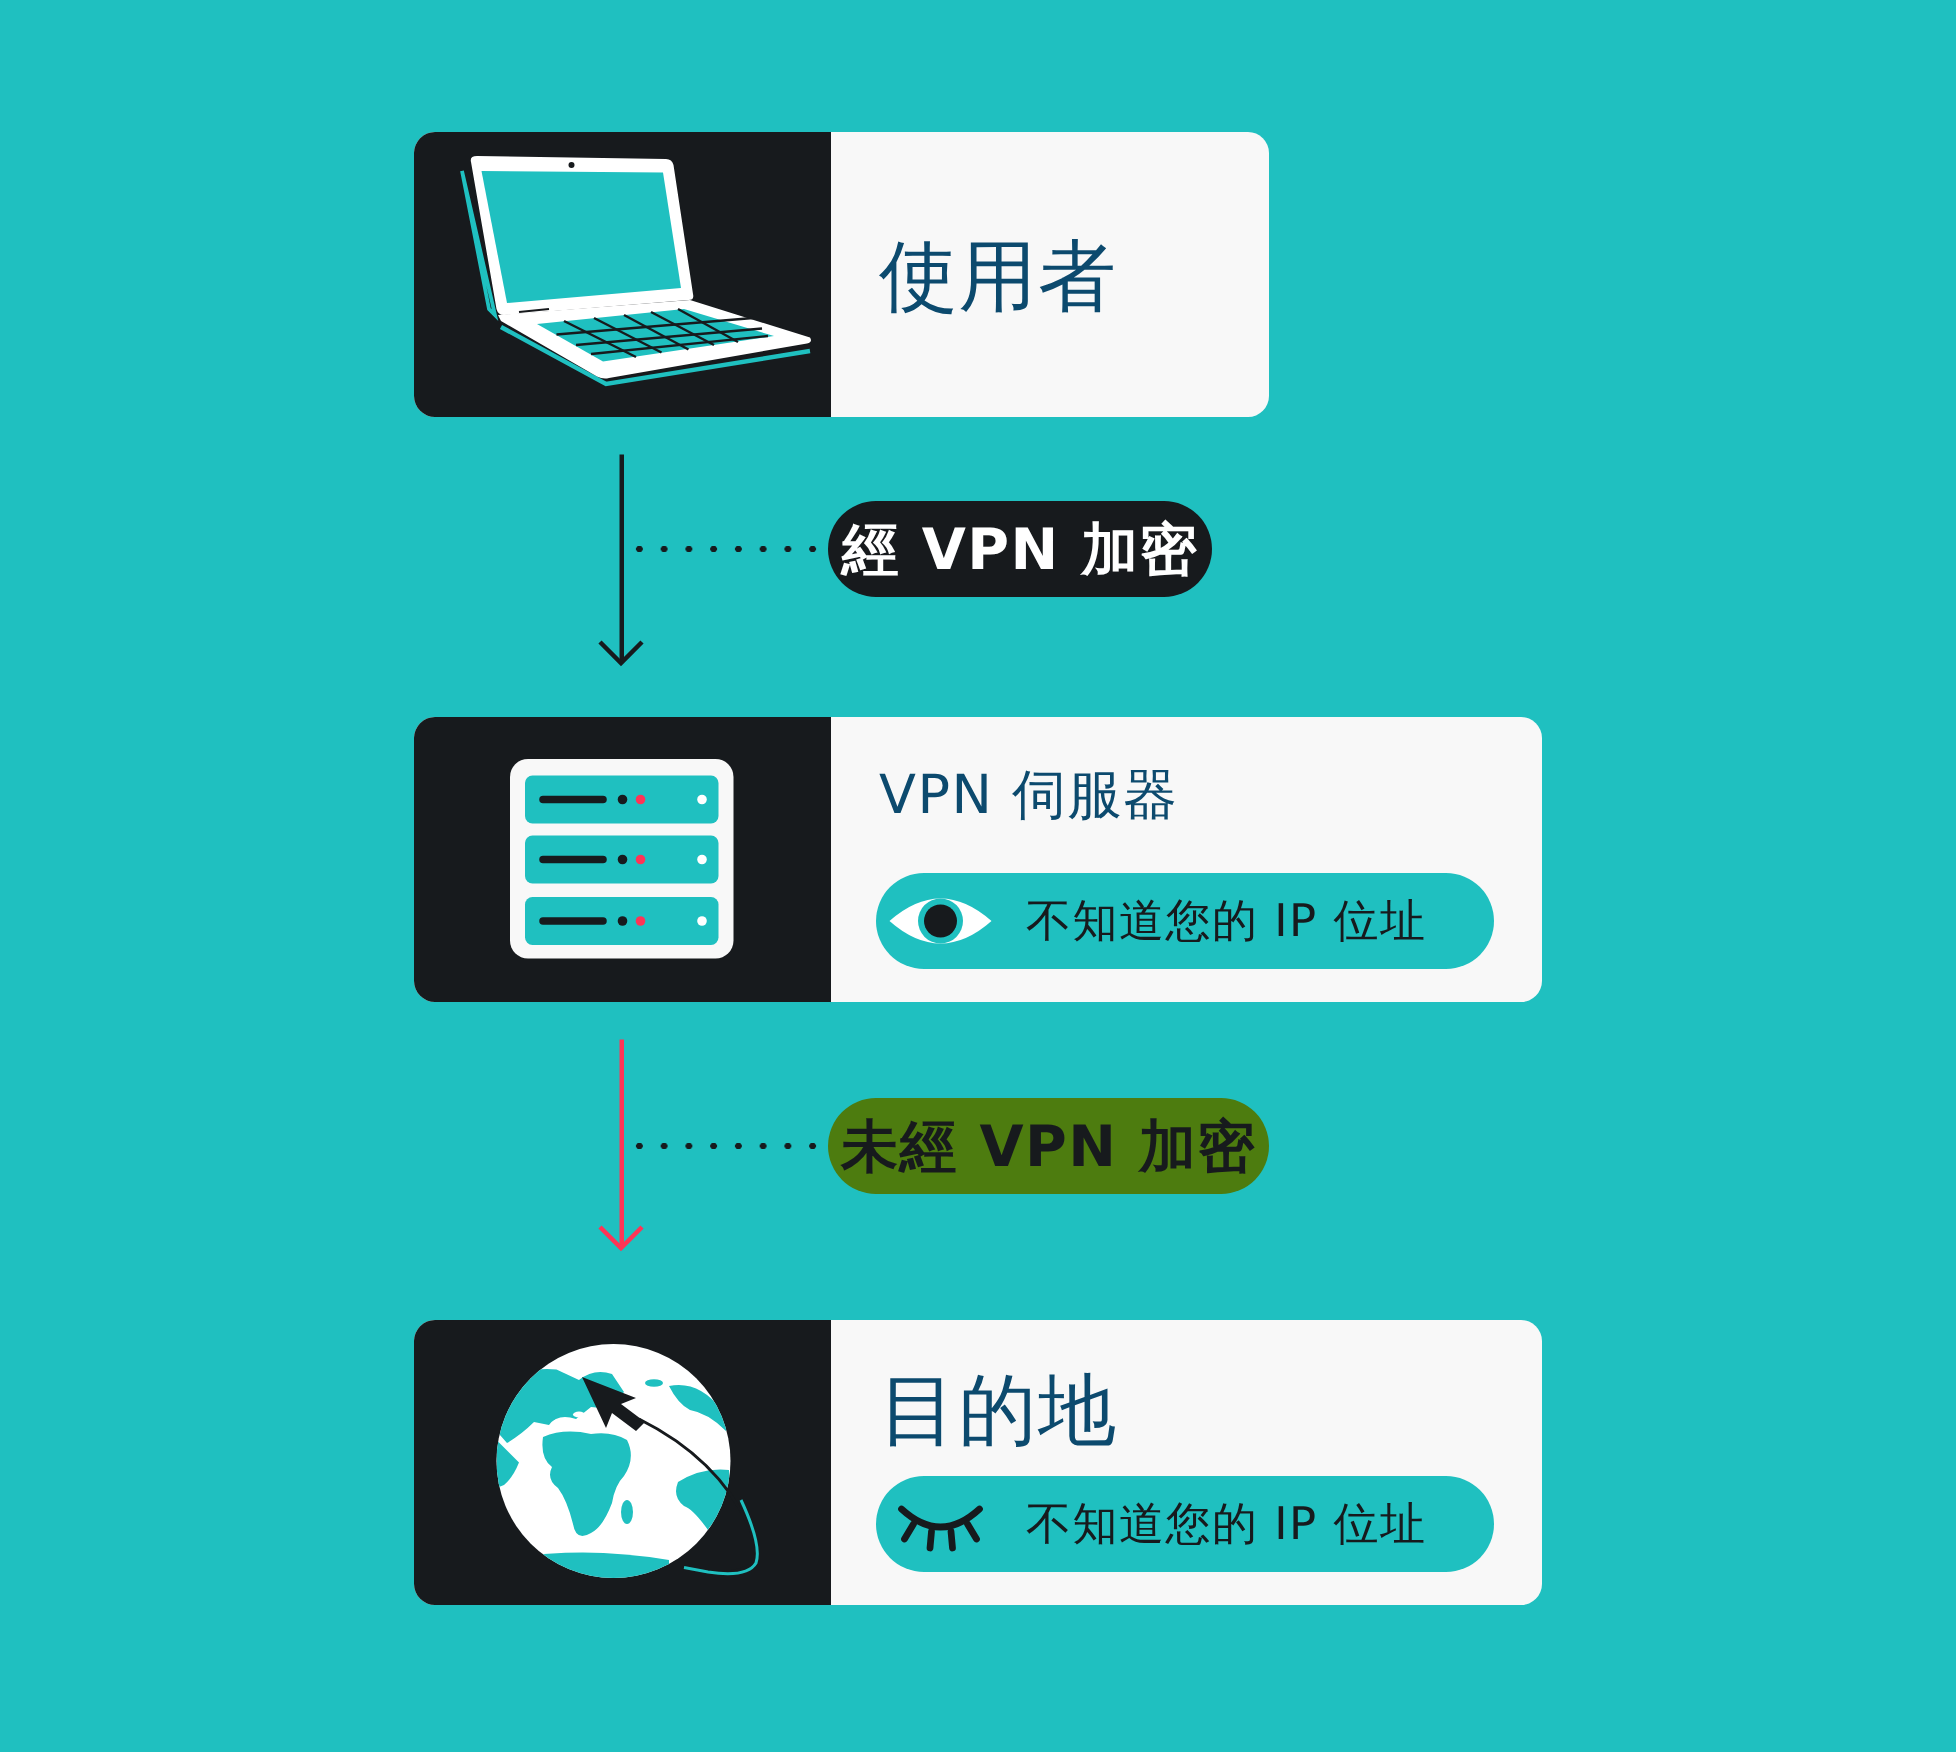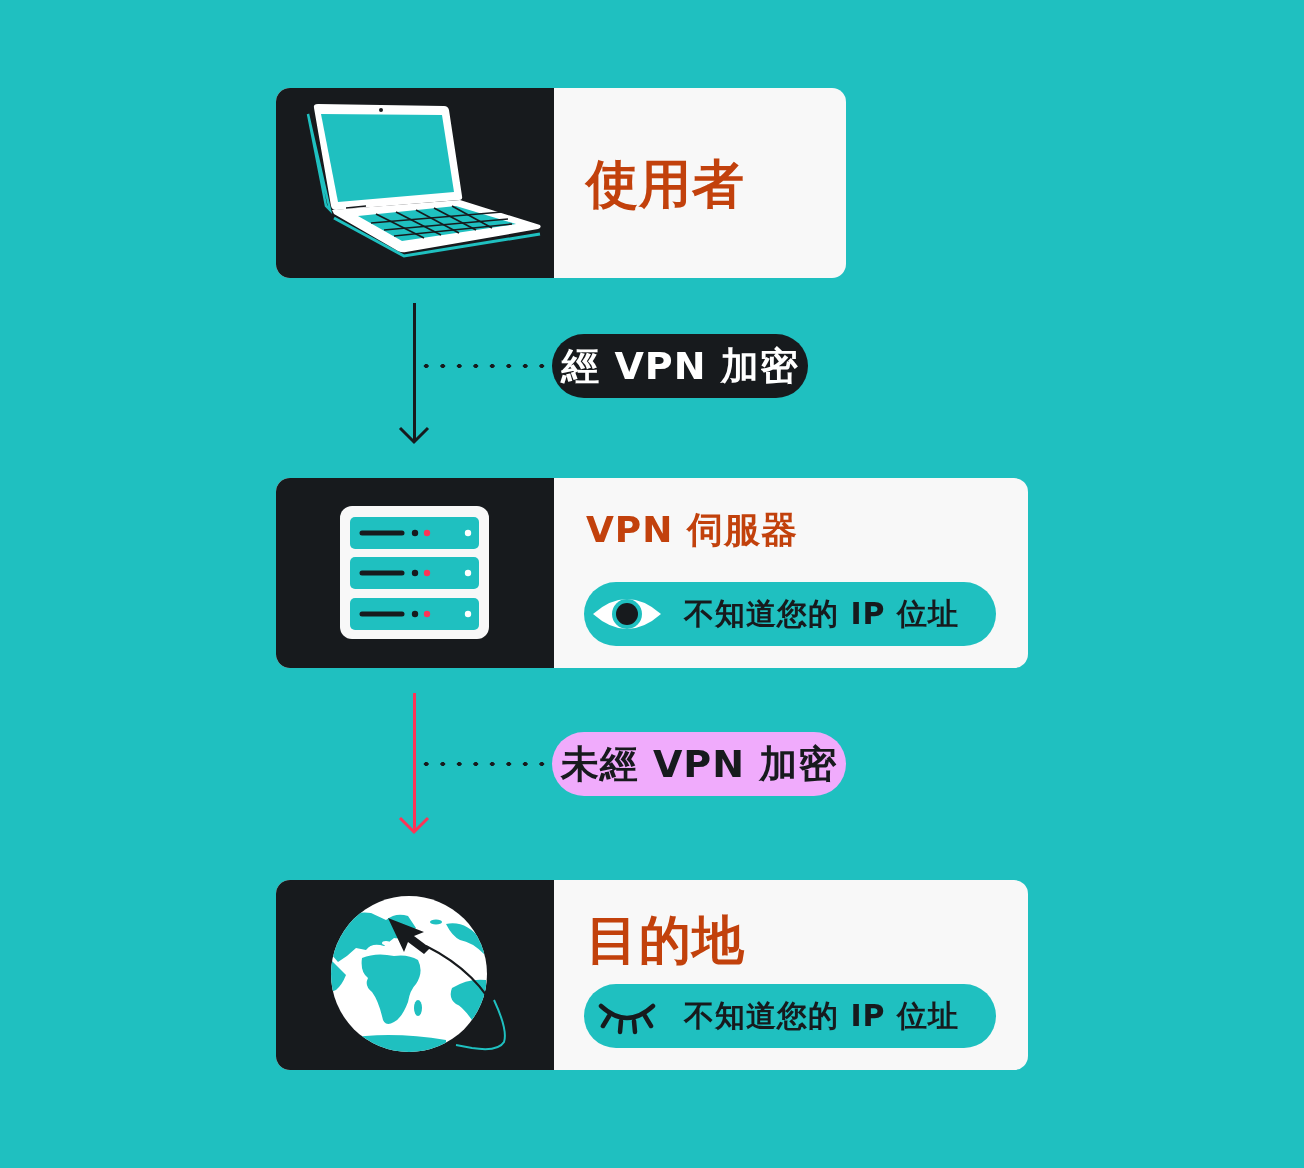"使用者" .card-title { color: #c2410c -> #0c4a6e; font-weight: bold -> normal }
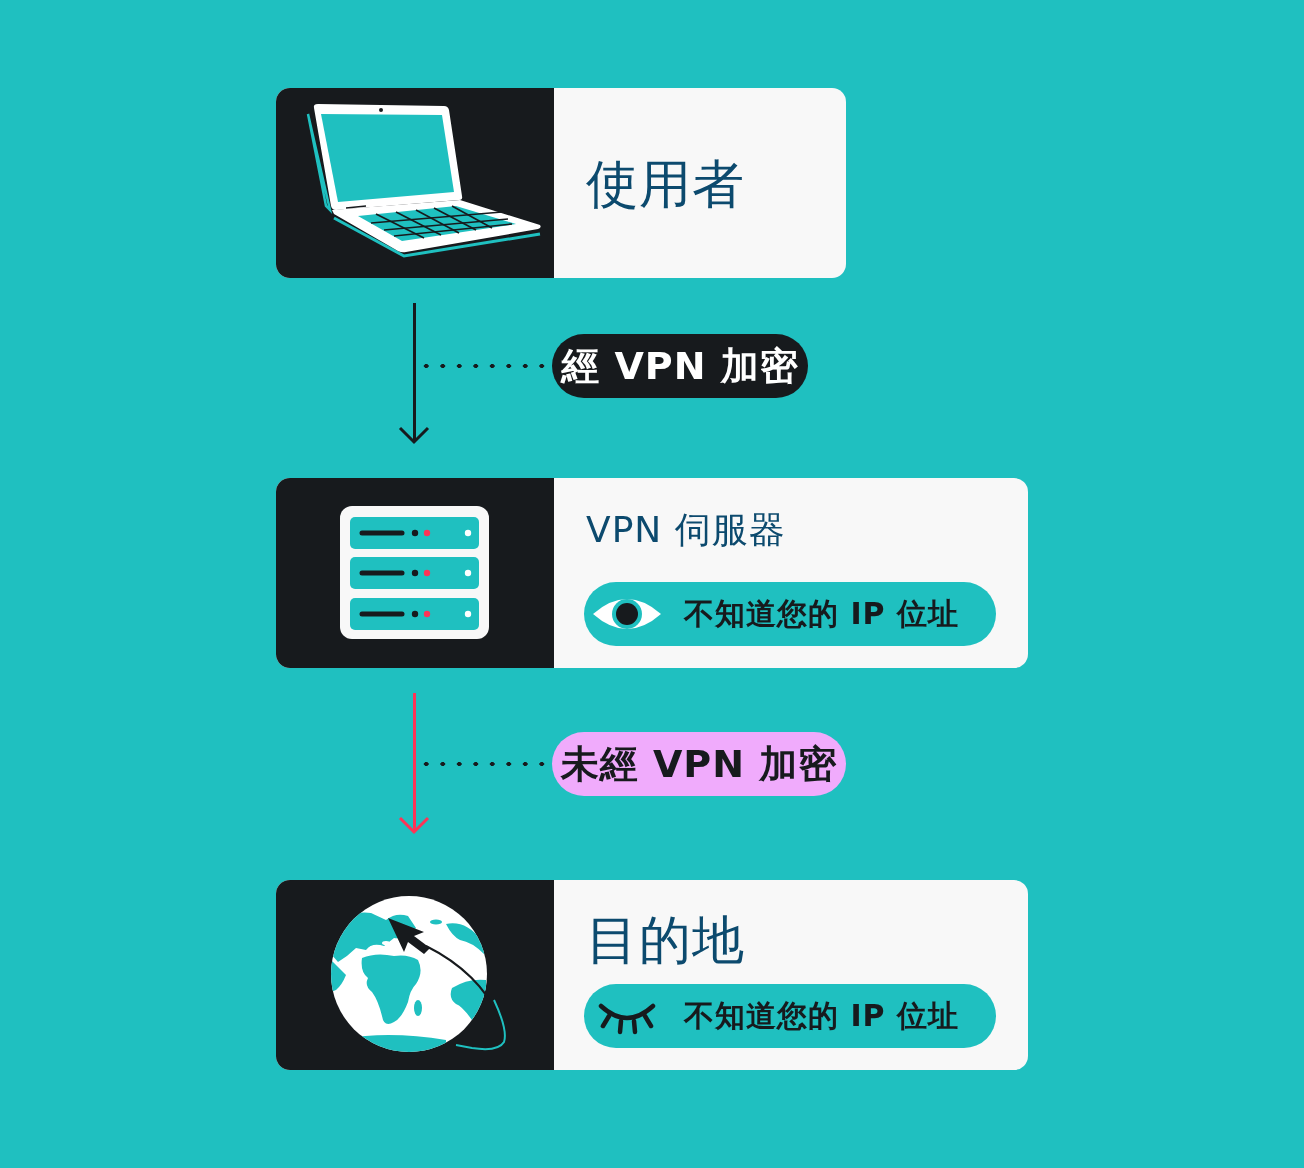"不知道您的 IP 位址" .status-pill .pill-text { font-weight: bold -> normal }
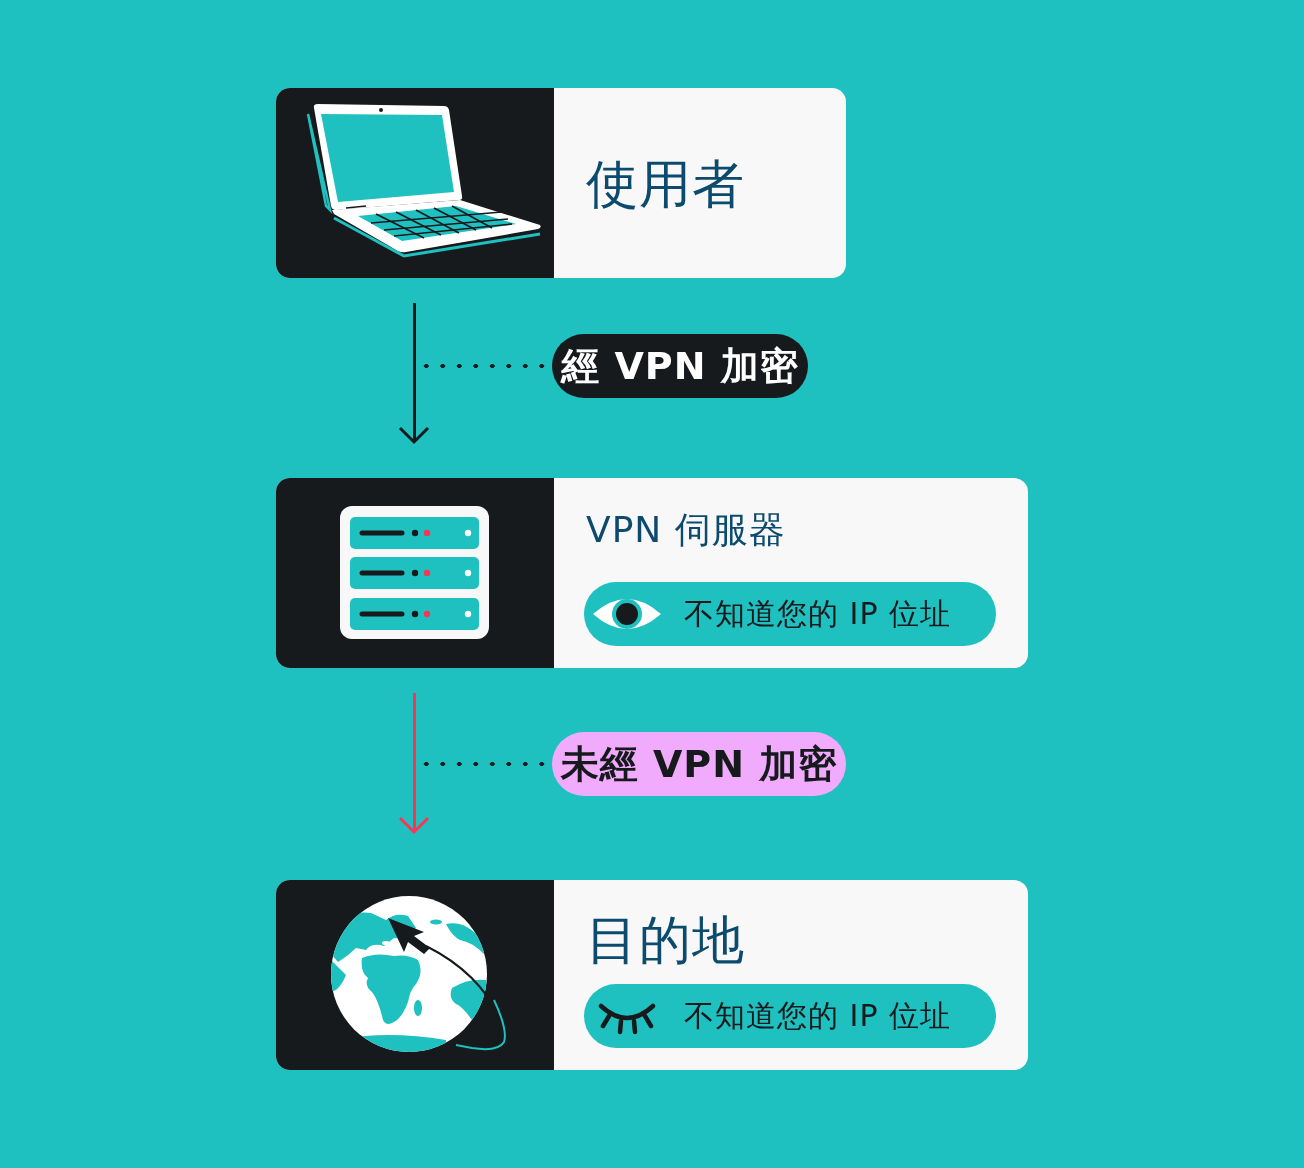"未經 VPN 加密" #tag-unencrypted { background: #f0abfc -> #4d7c0f }
